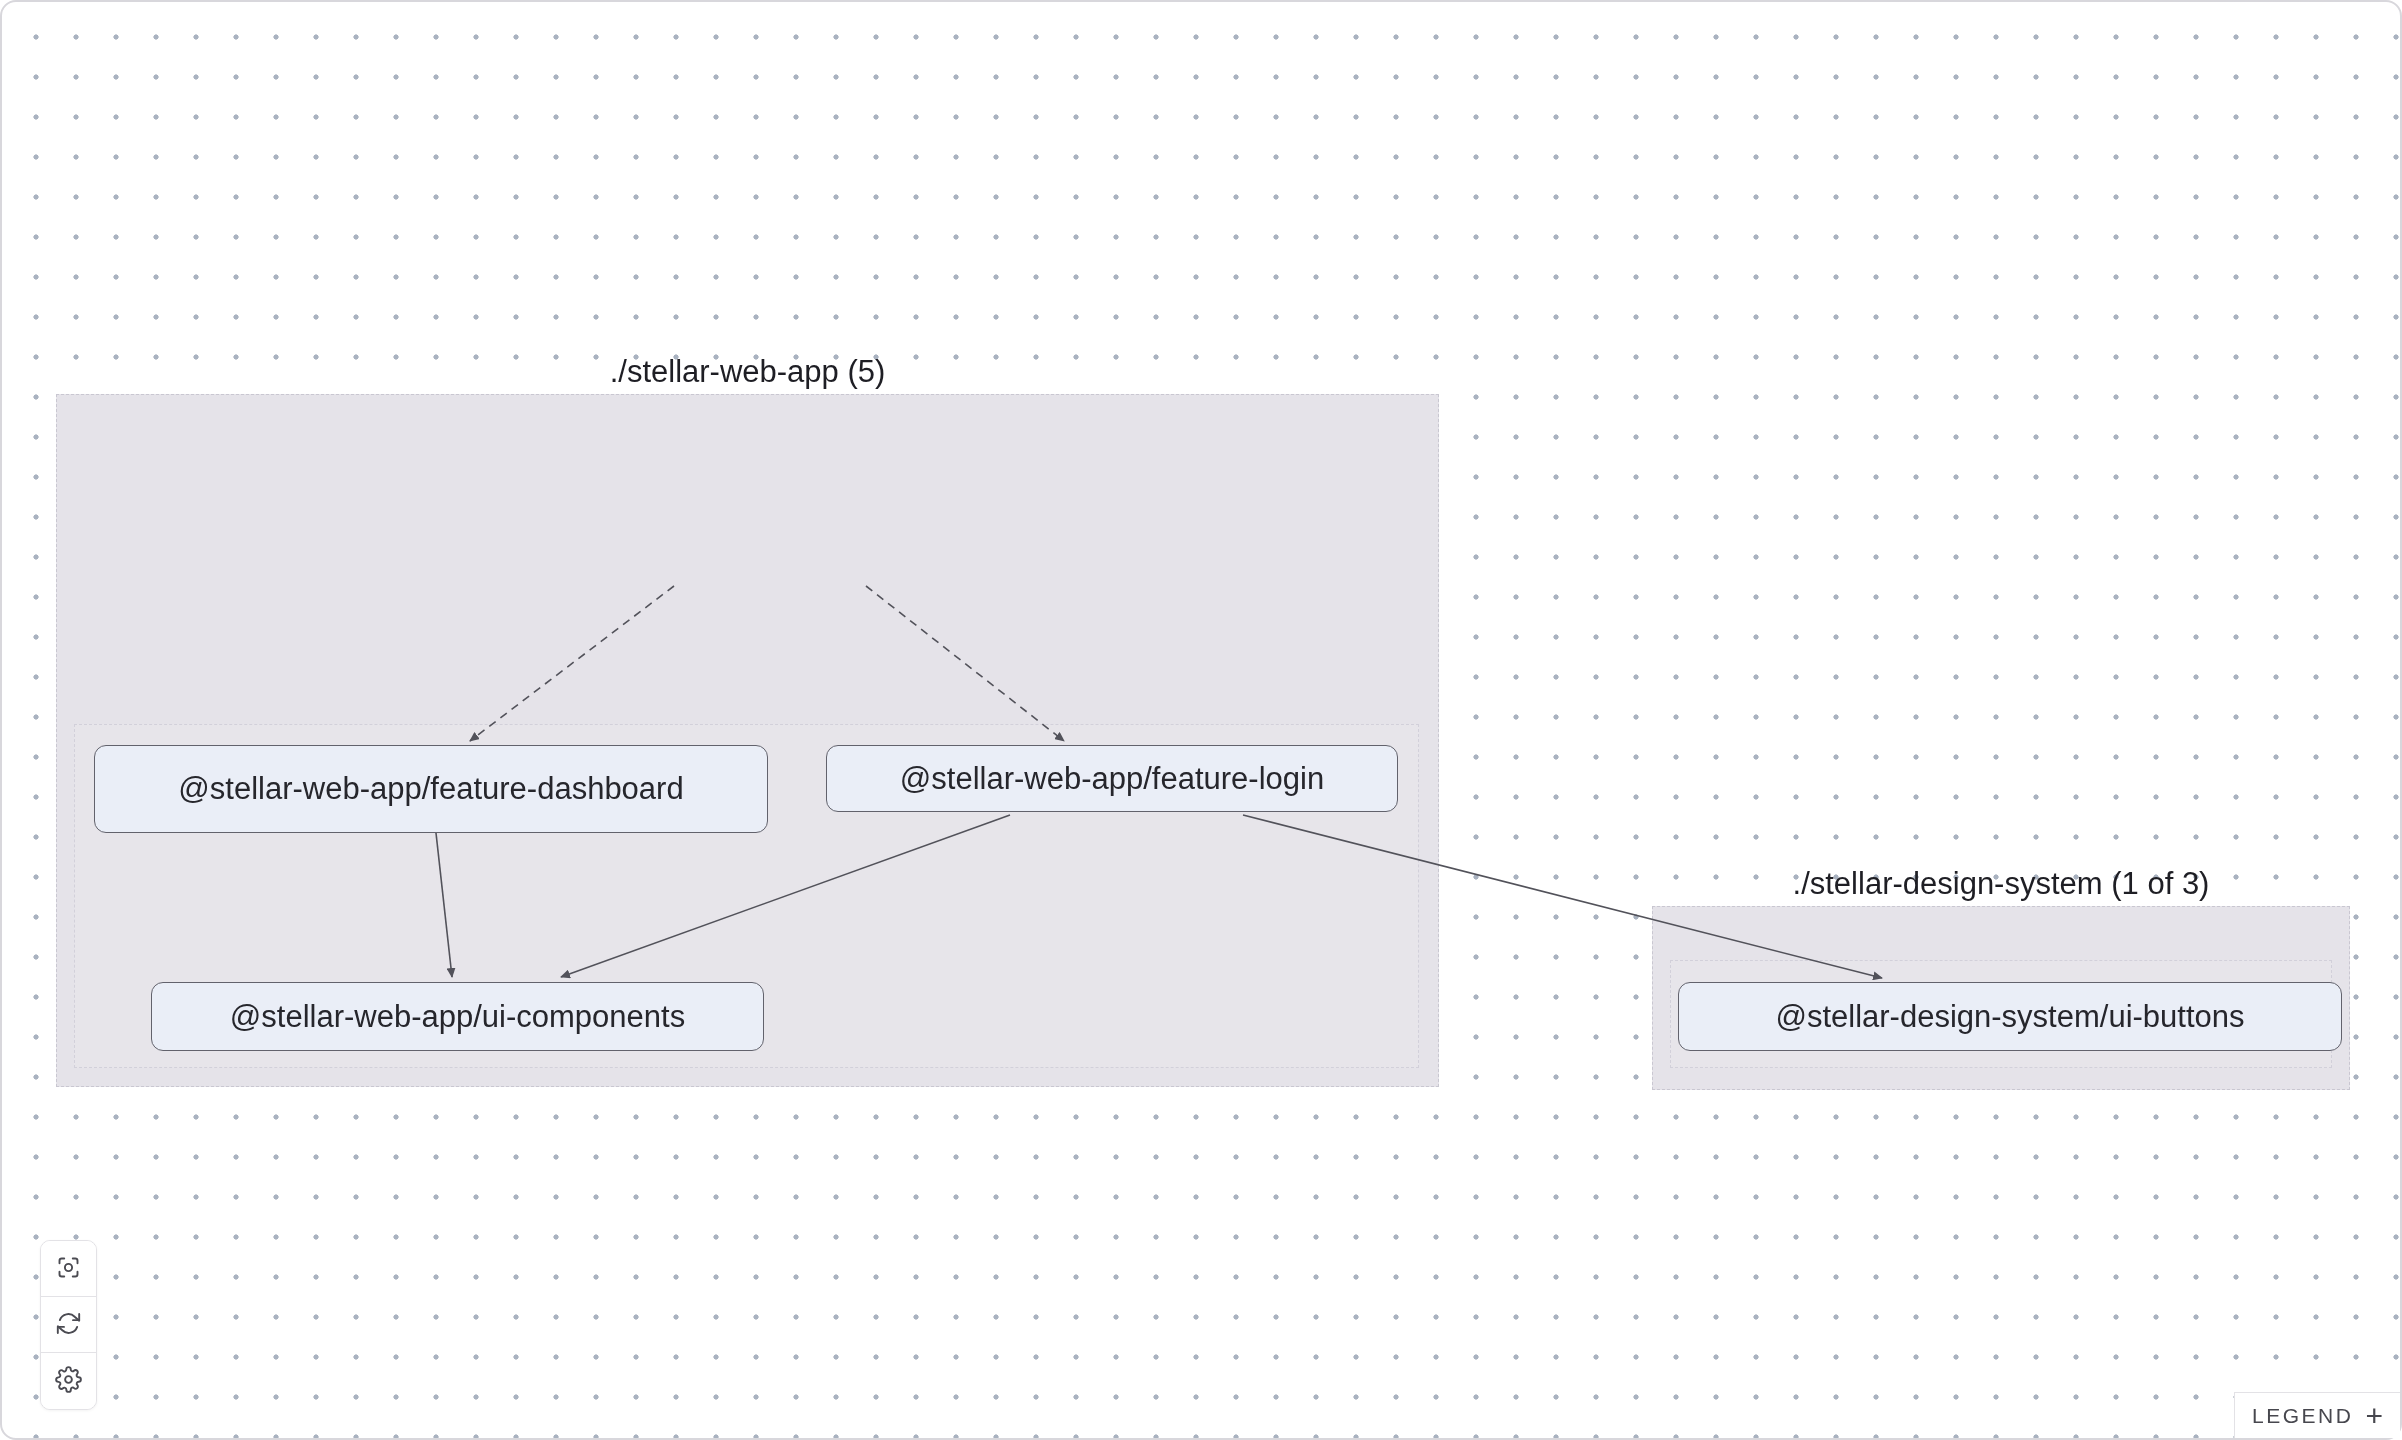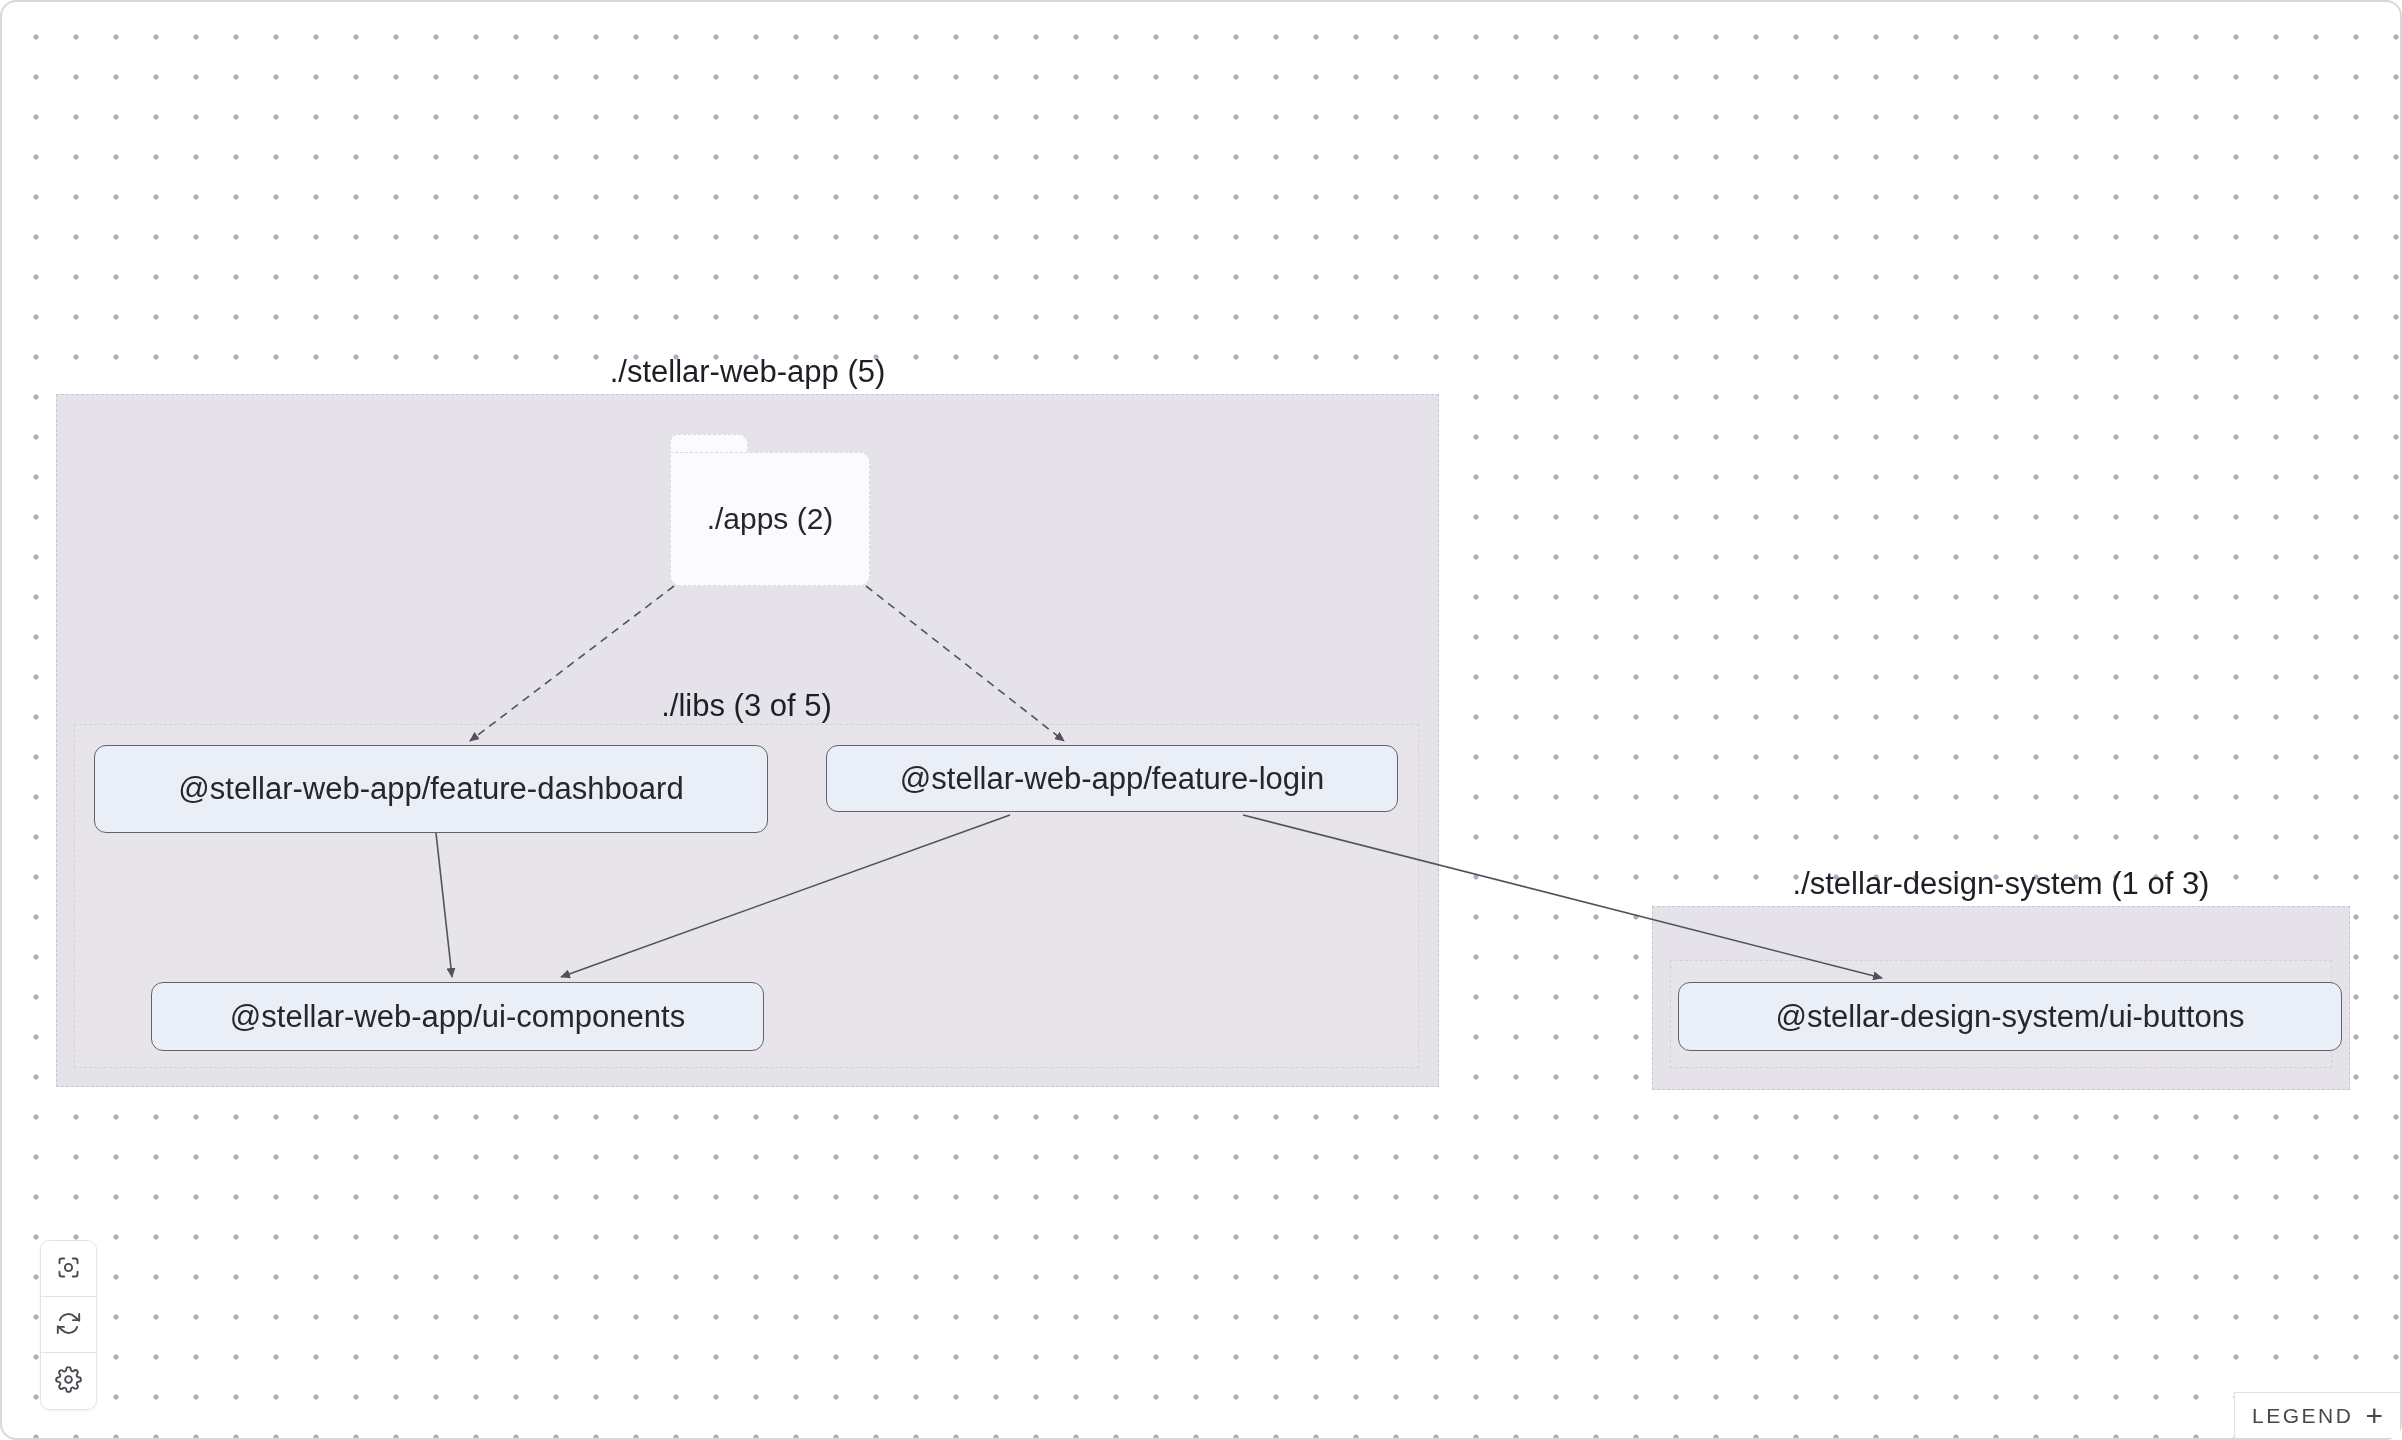"./apps (2)" div.folder { html: <div> <div></div> <div>./apps (2)</div> </div> -> none }
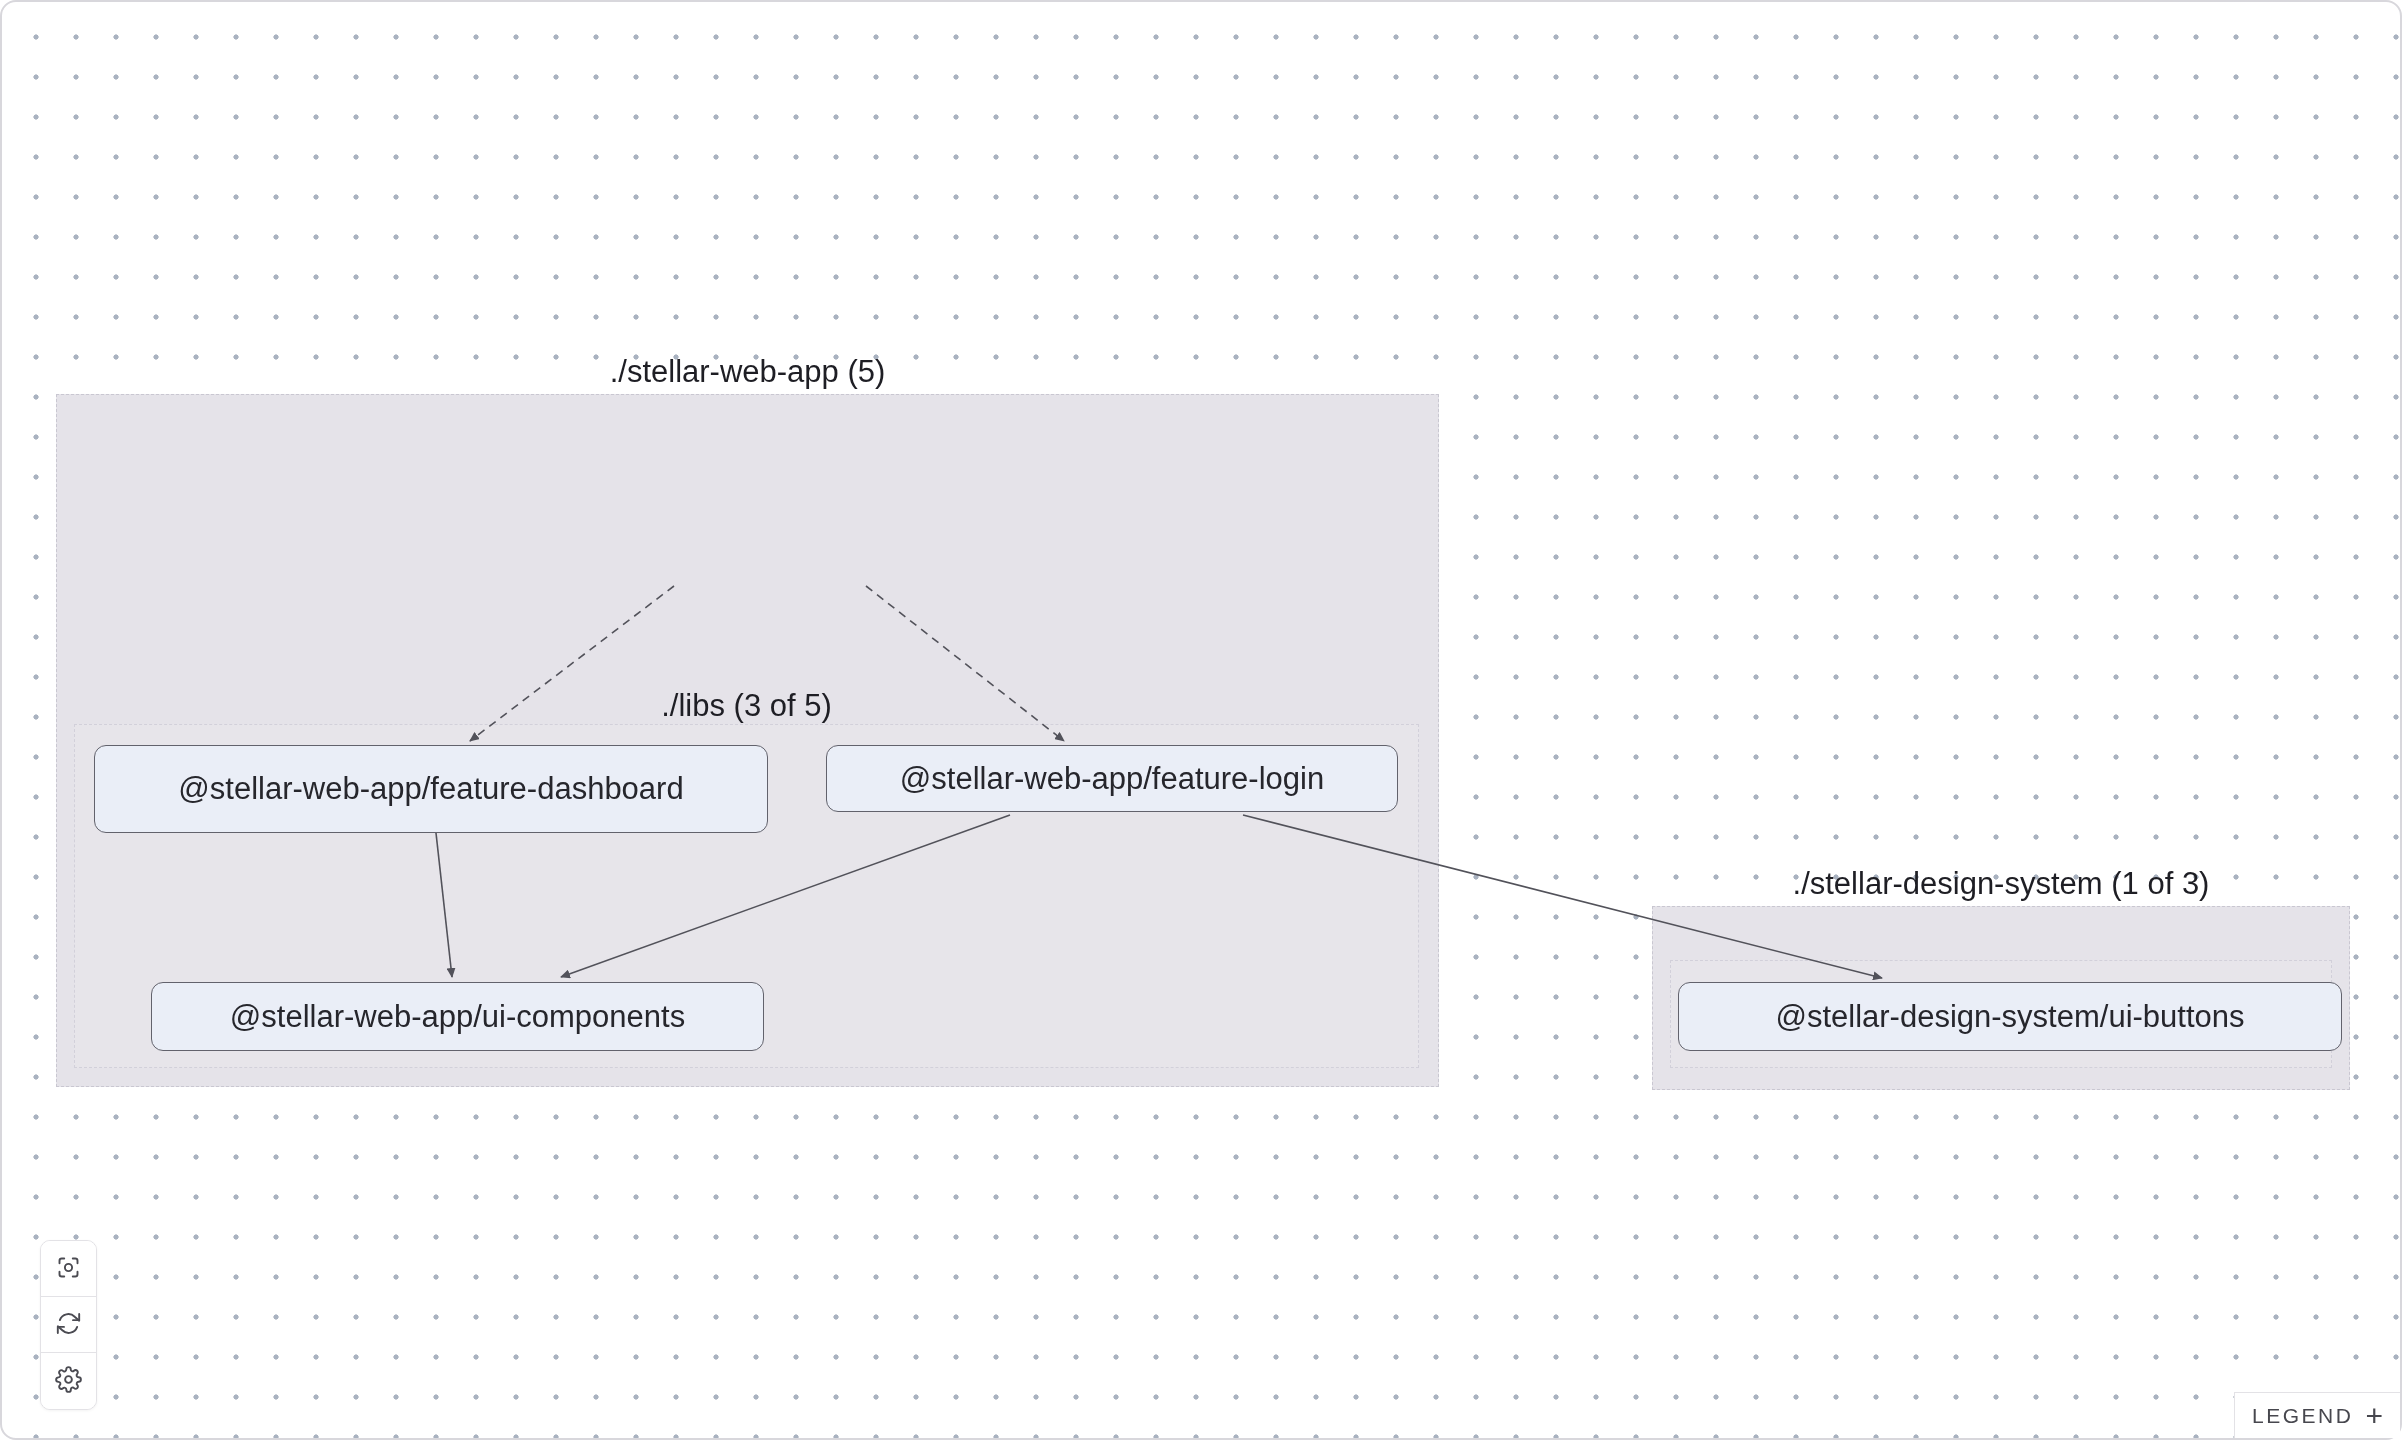"./libs (3 of 5)" div.graph-label { html: <div>./libs (3 of 5)</div> -> none }
